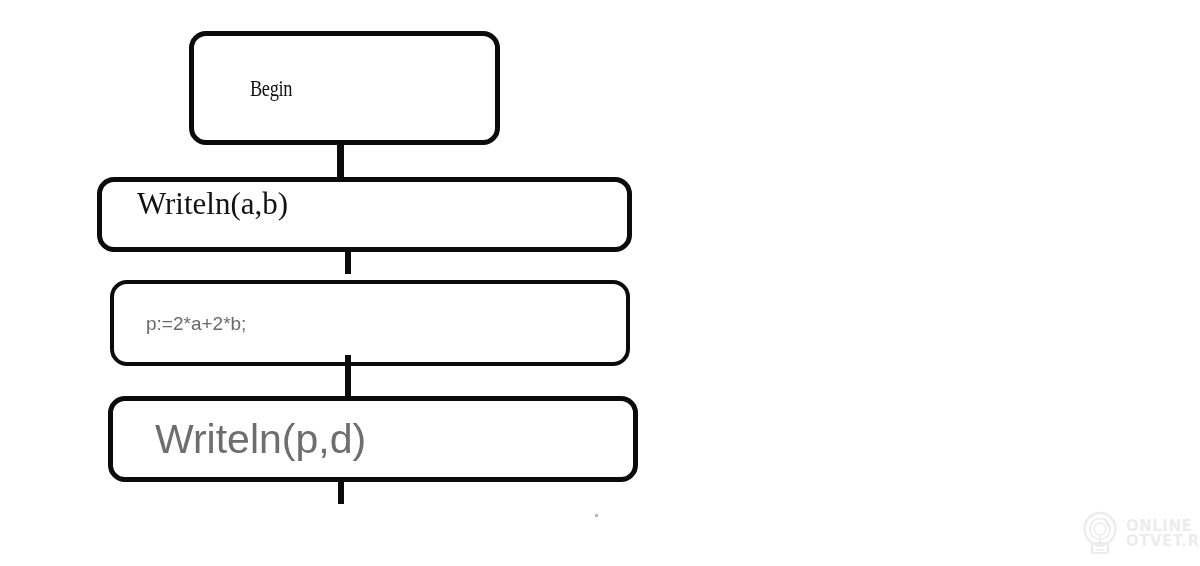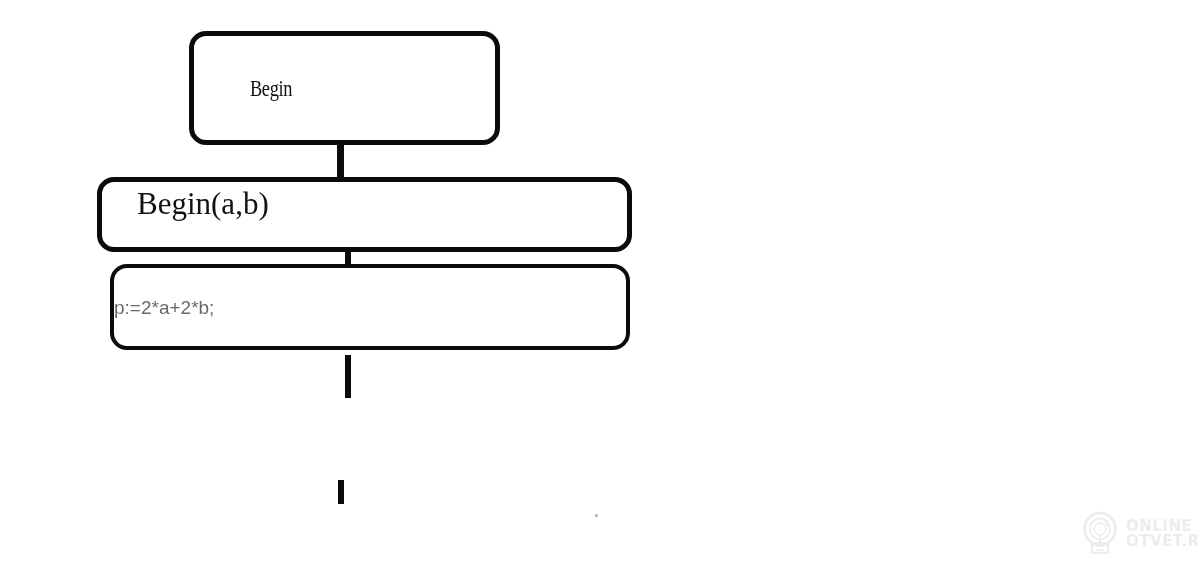"Begin(a,b)" span.node-text { text: Begin -> Writeln }
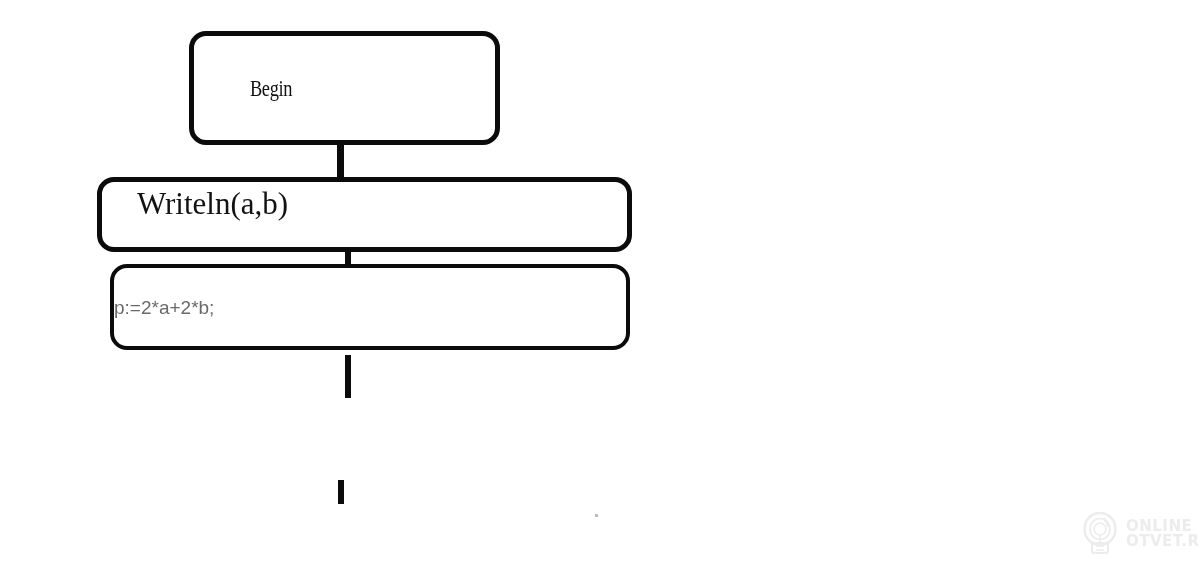"p:=2*a+2*b;" .node-assign { padding-left: none -> 32px; top: 264px -> 280px }
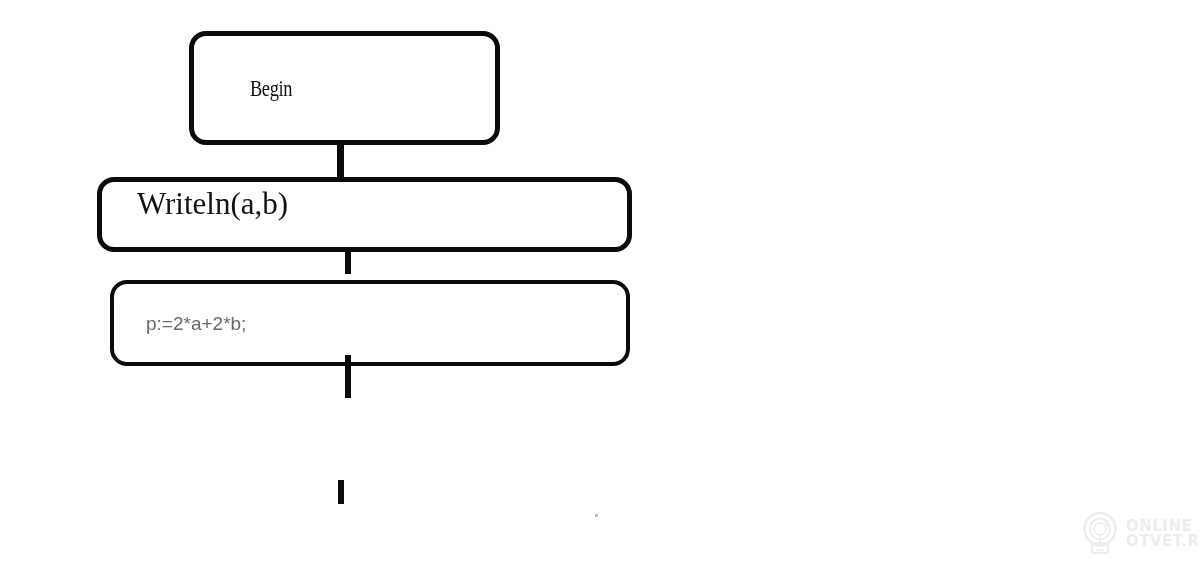"Writeln(p,d)" div.node { html: none -> <div> <span>Writeln(p,d)</span> </div> }
